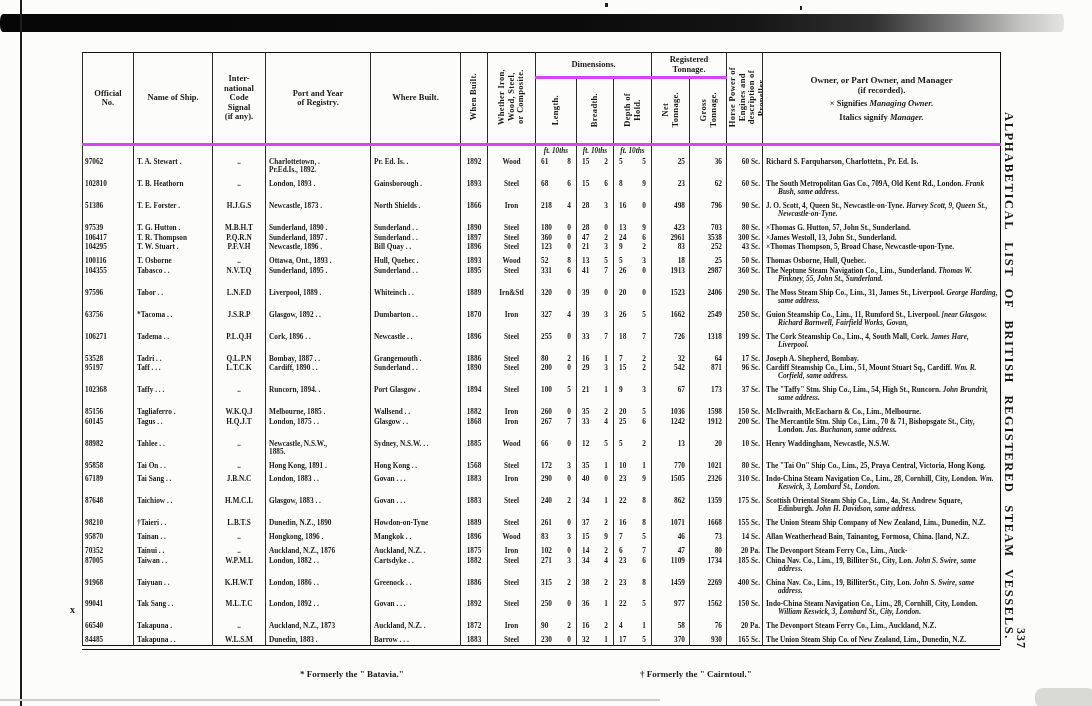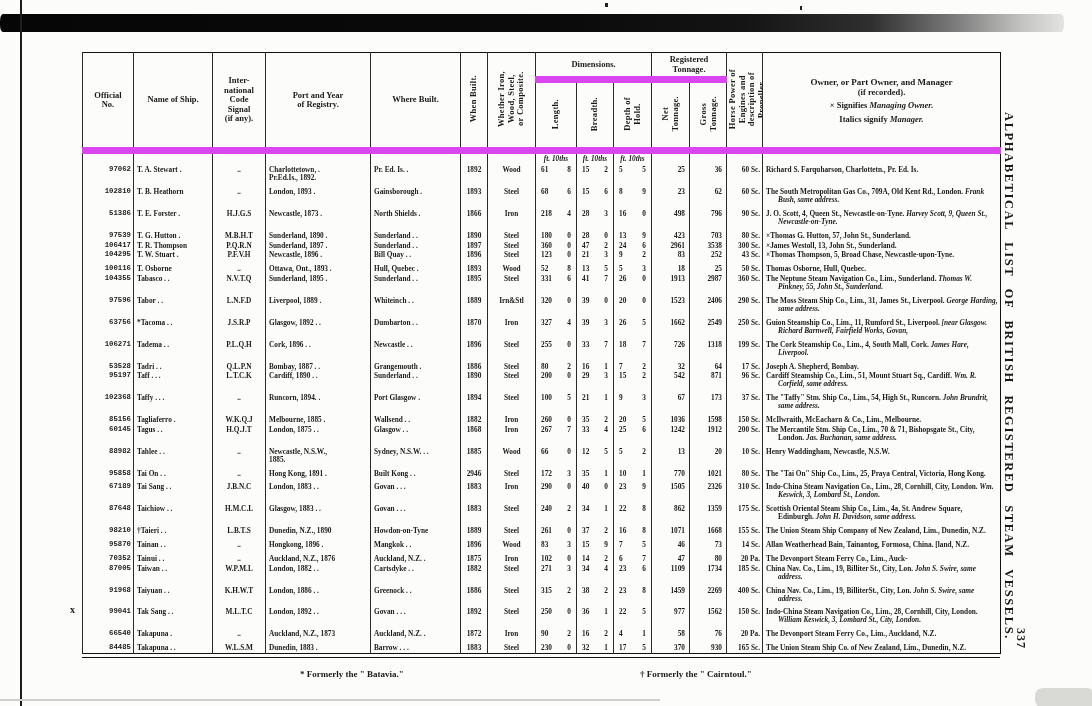"Dimensions." th { border-bottom: 7px solid #d946ef -> 3px solid #d946ef }
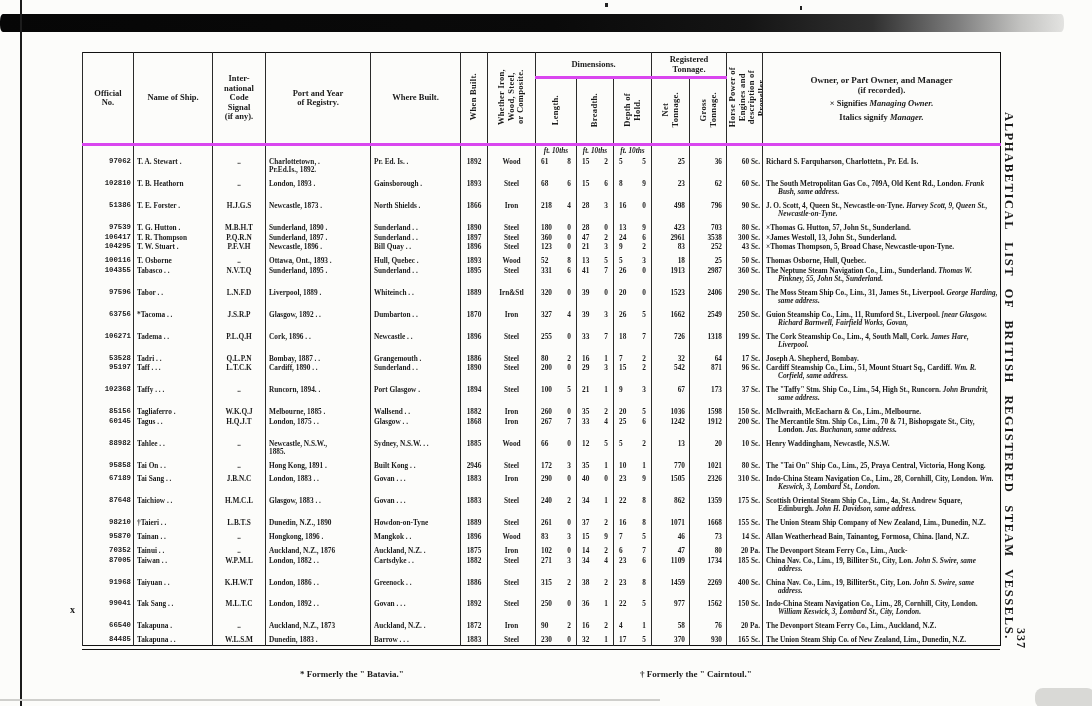"97062" .c-no { font-family: Liberation Mono, monospace -> none; text-align: right -> none }
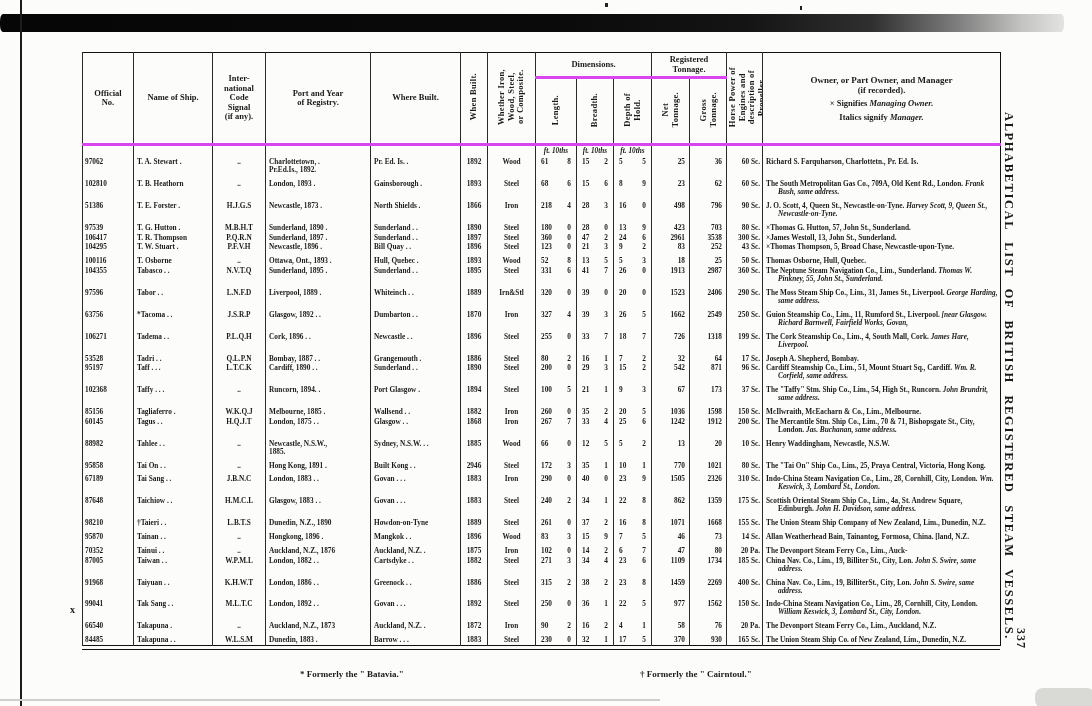"Built Kong . ." td.c-built { text: Built -> Hong }
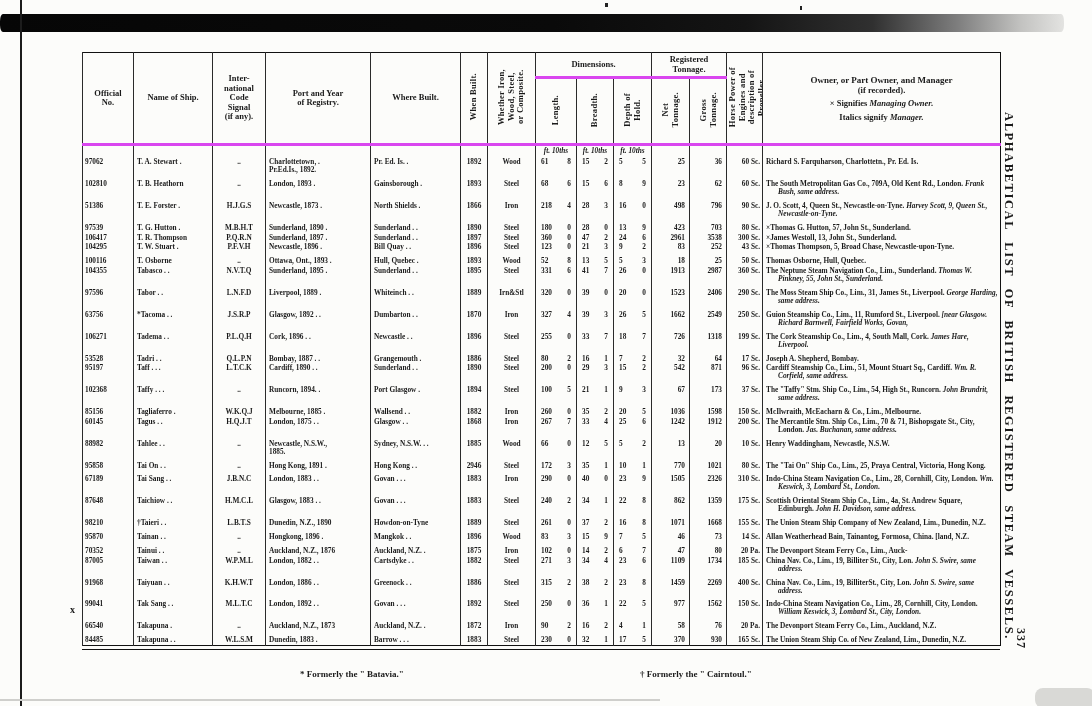"2946" td.c-year { text: 2946 -> 1568 }
